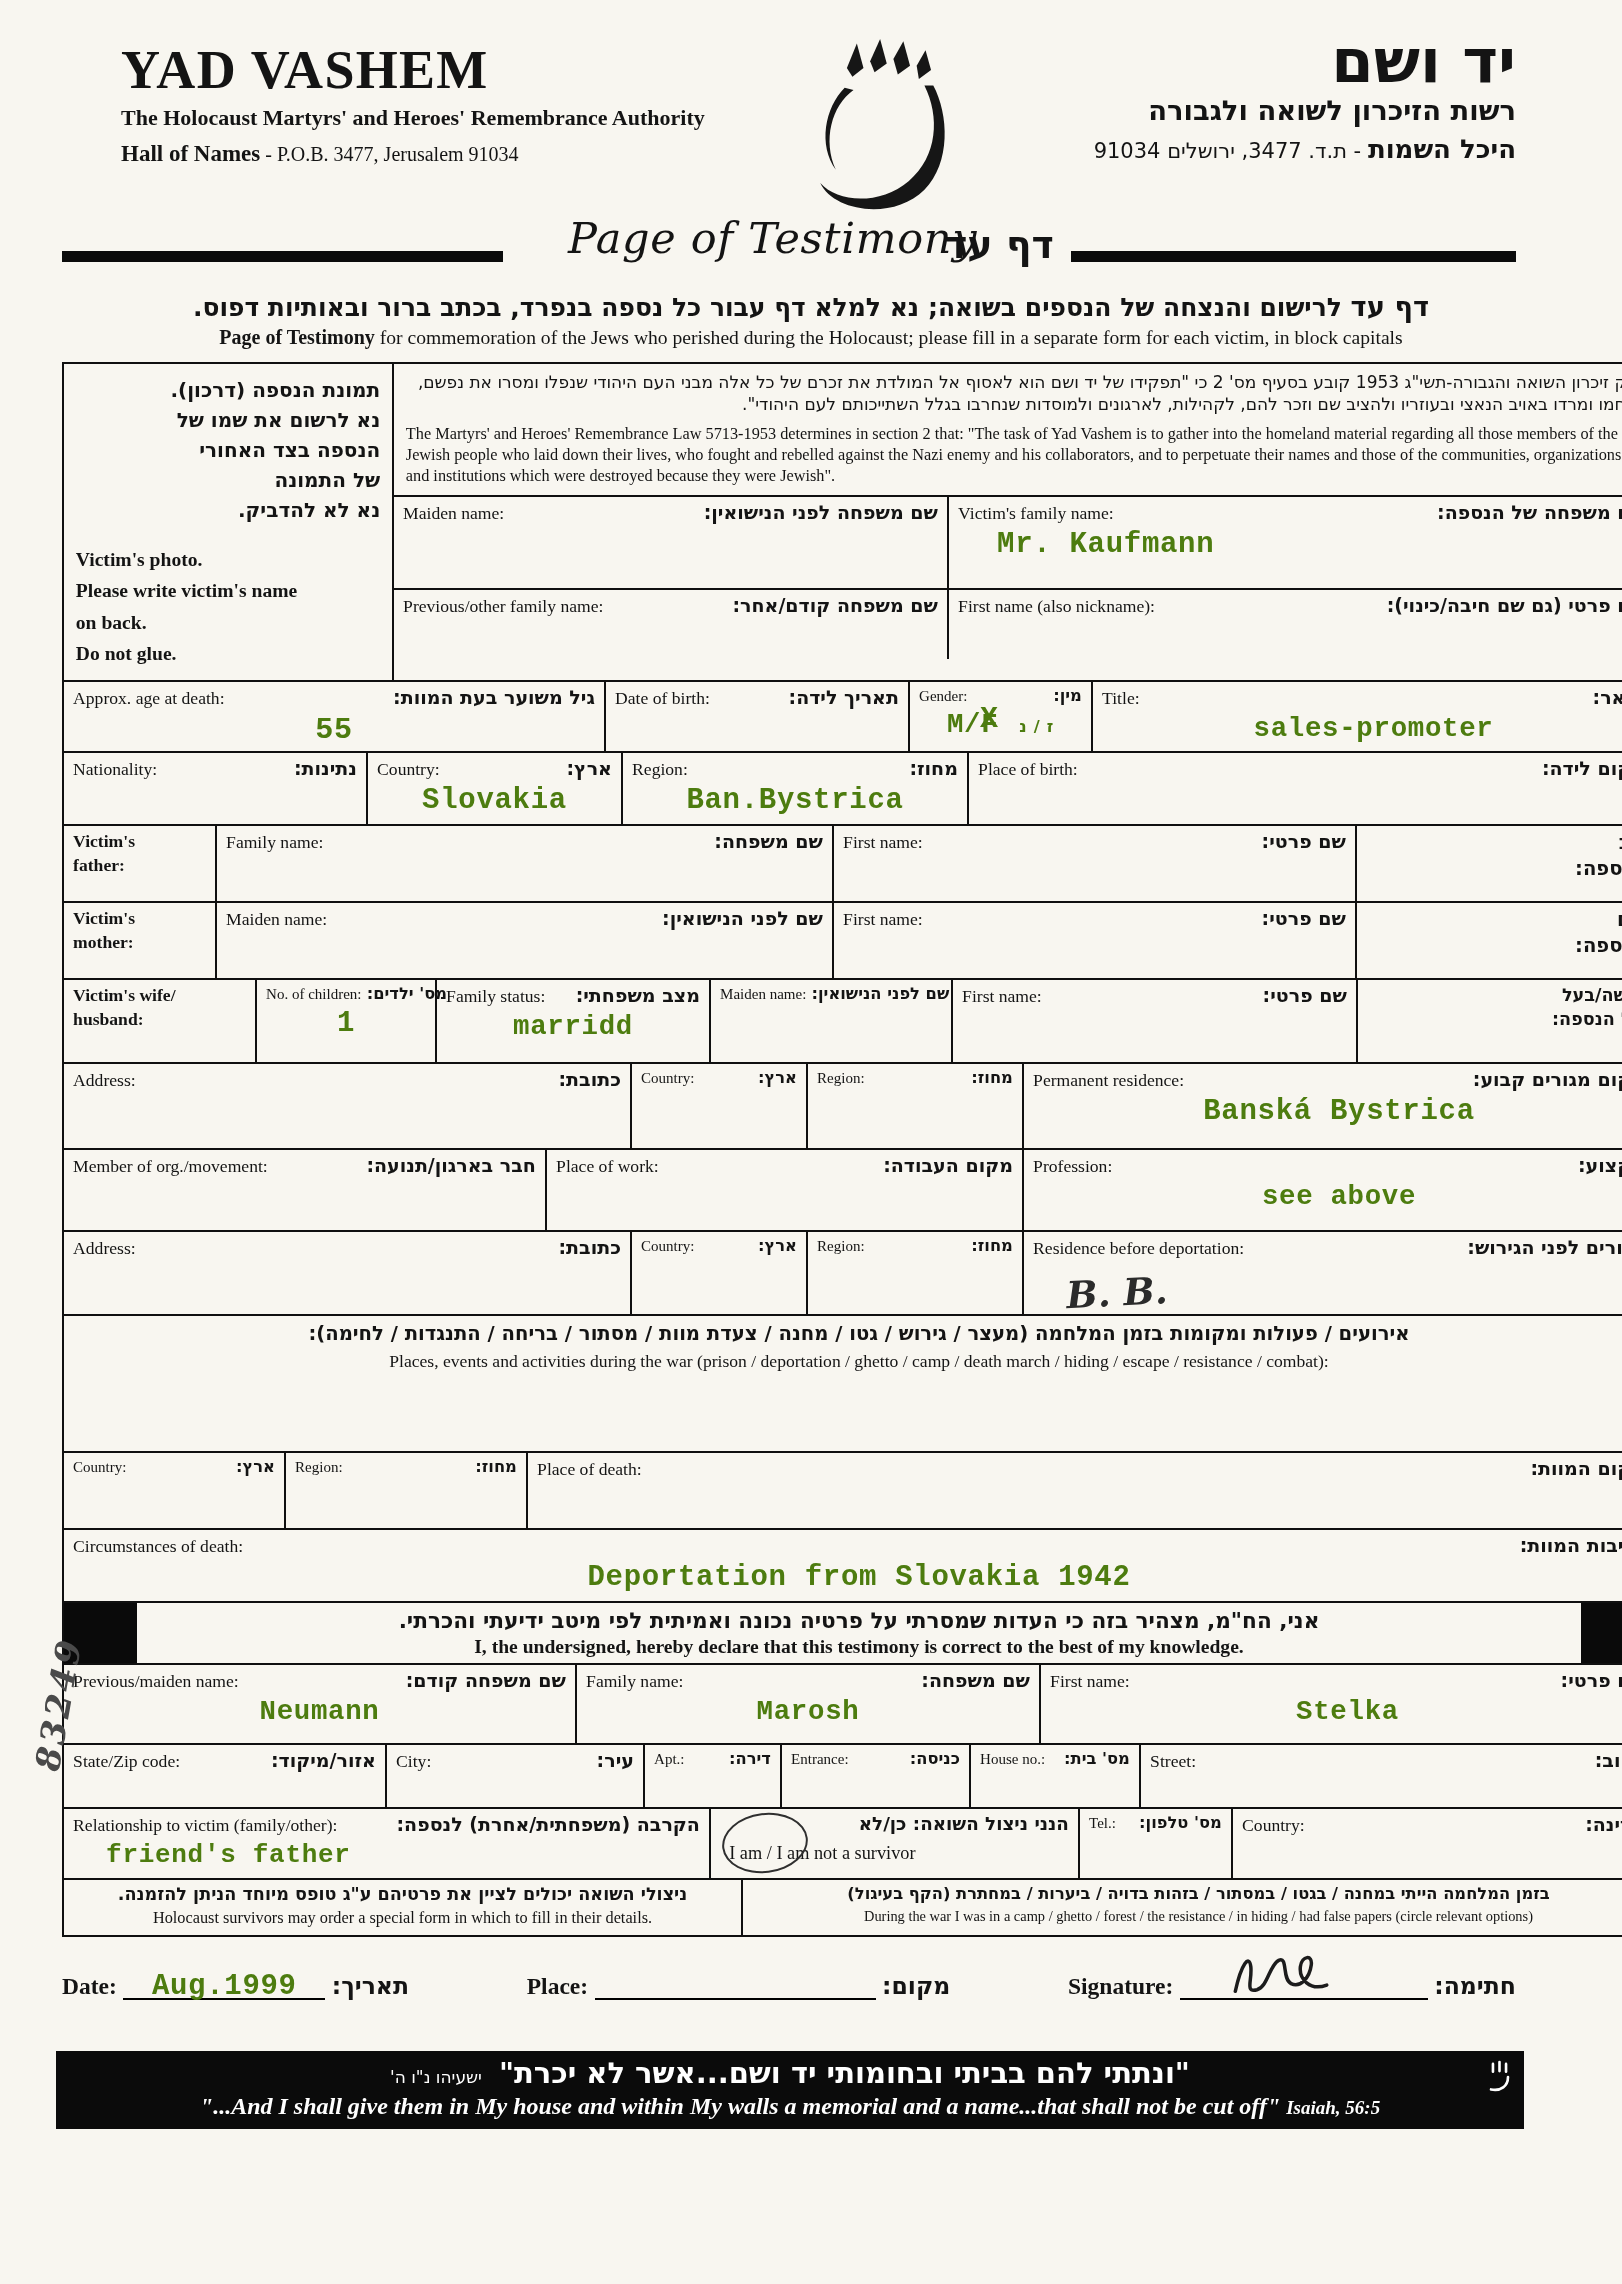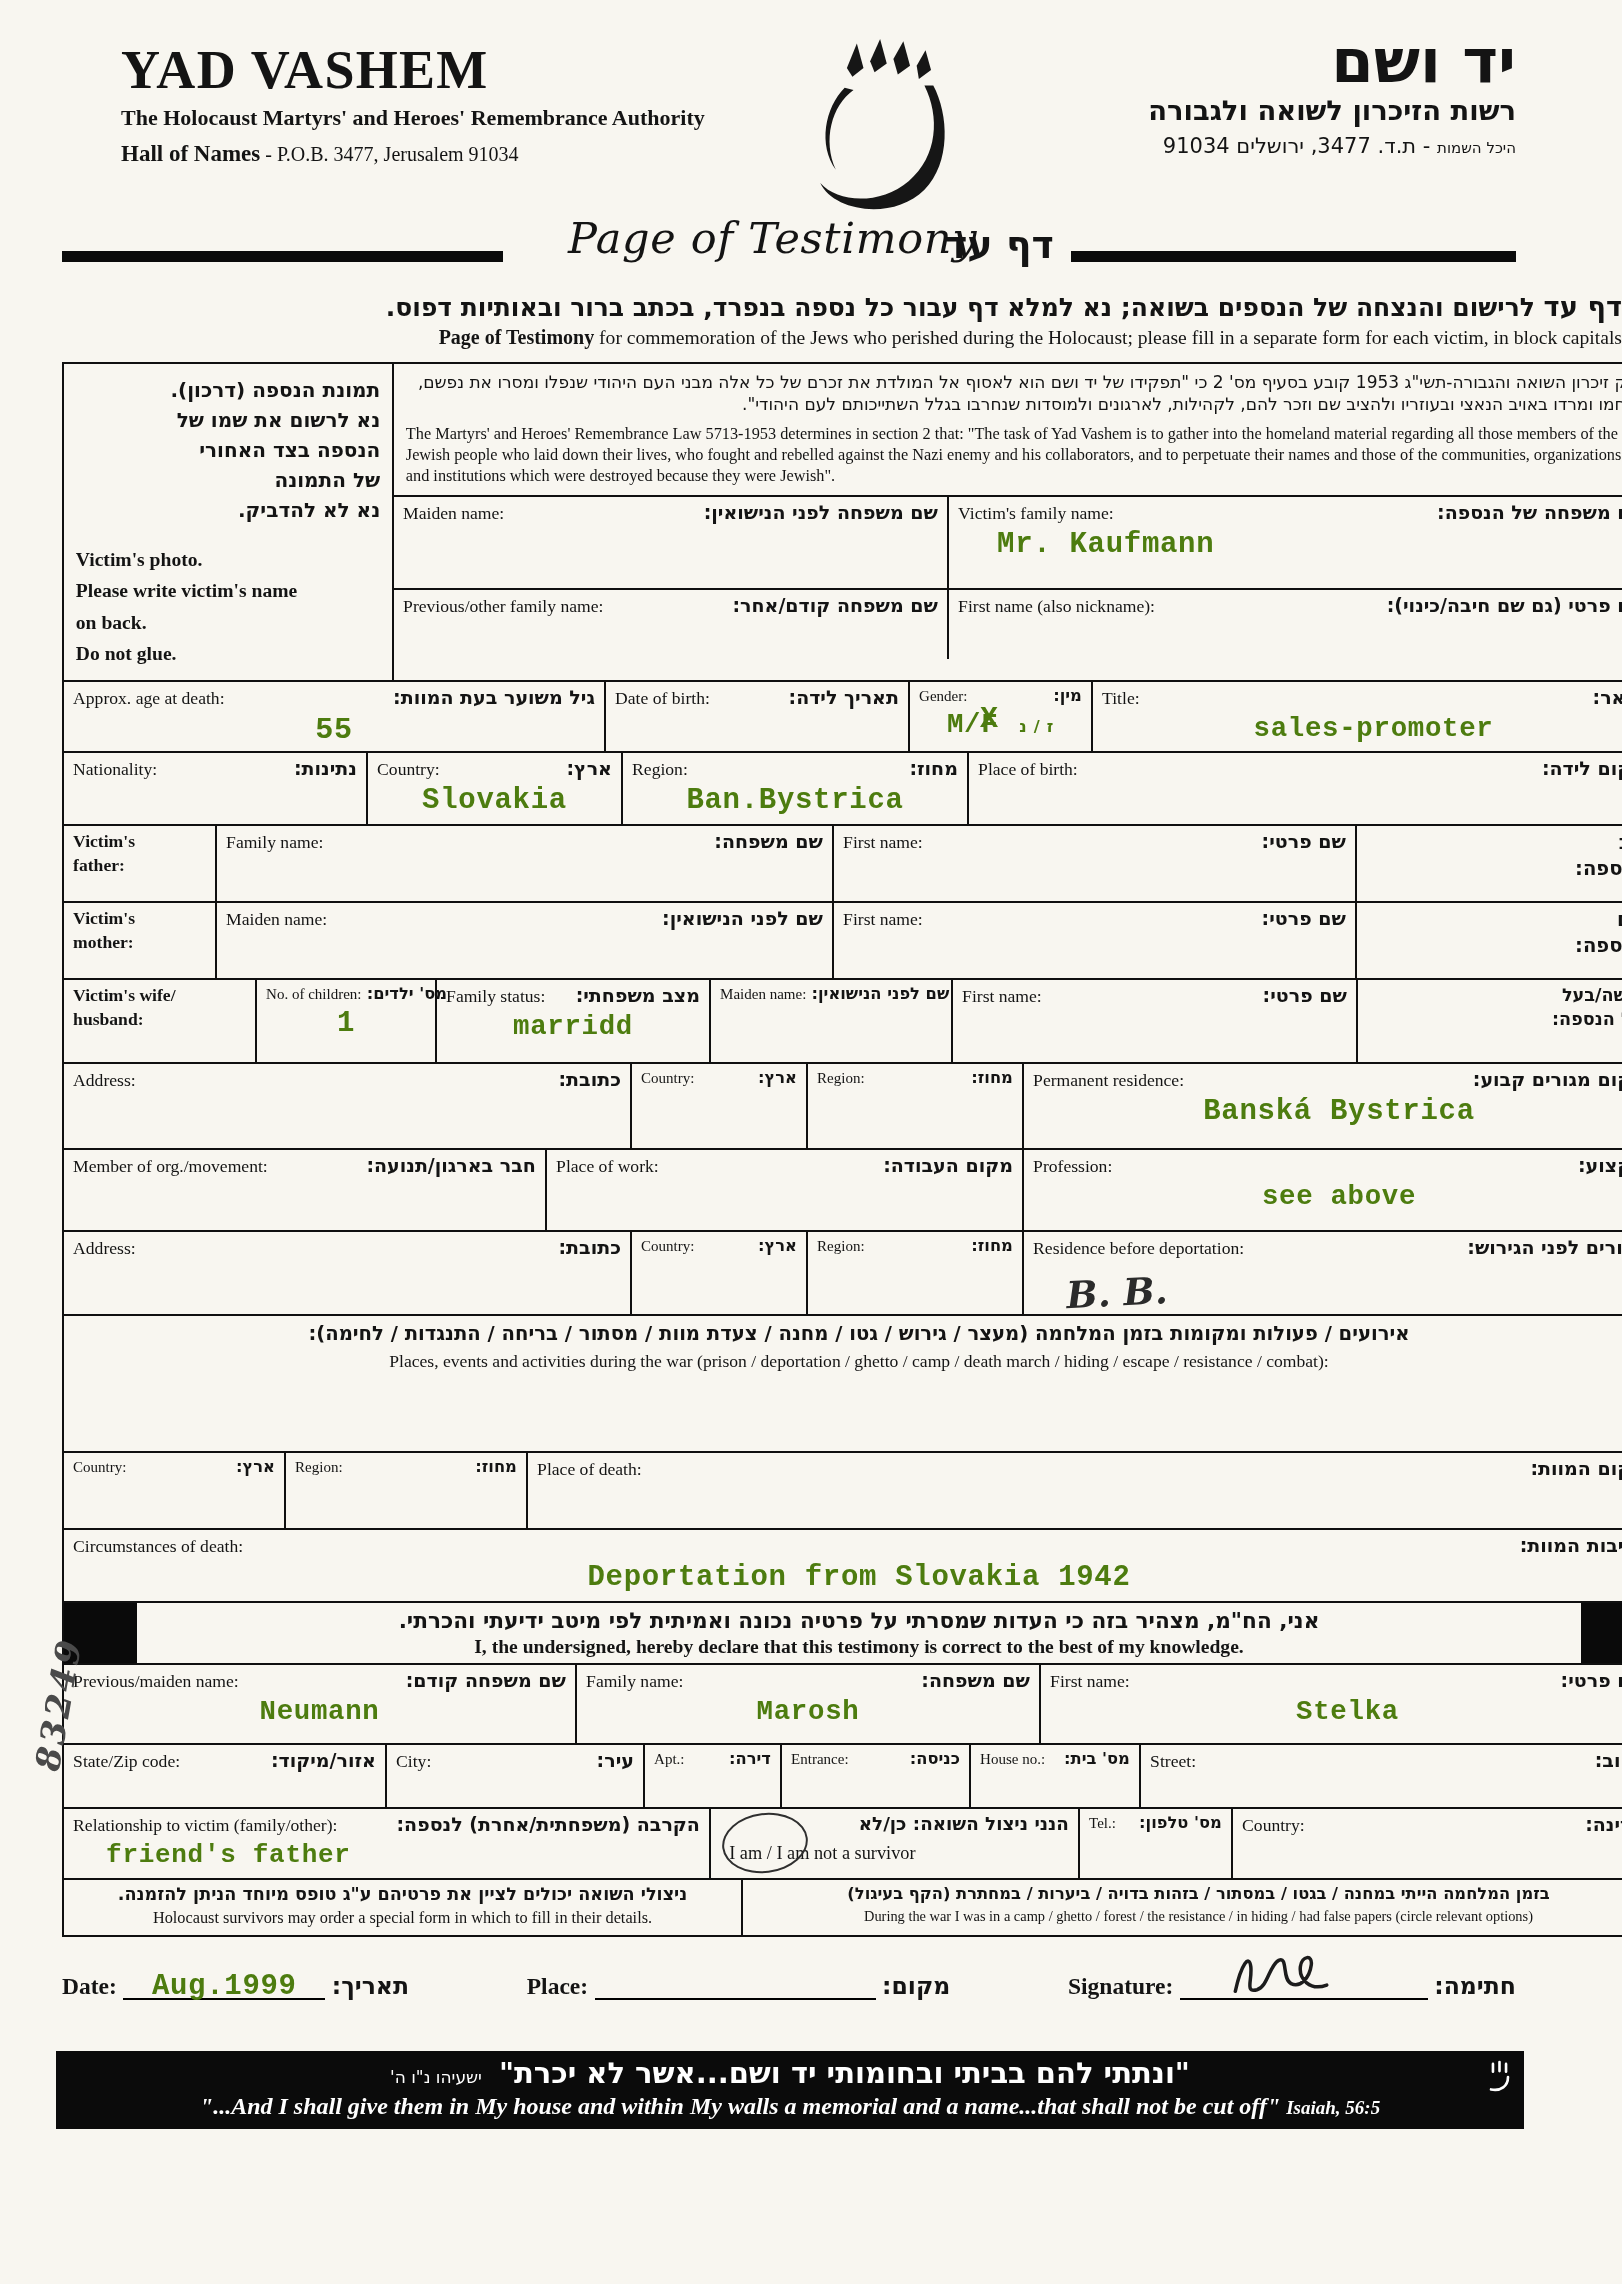"היכל השמות" .hall-he .hn { font-size: 15px -> 26px; font-weight: normal -> bold }
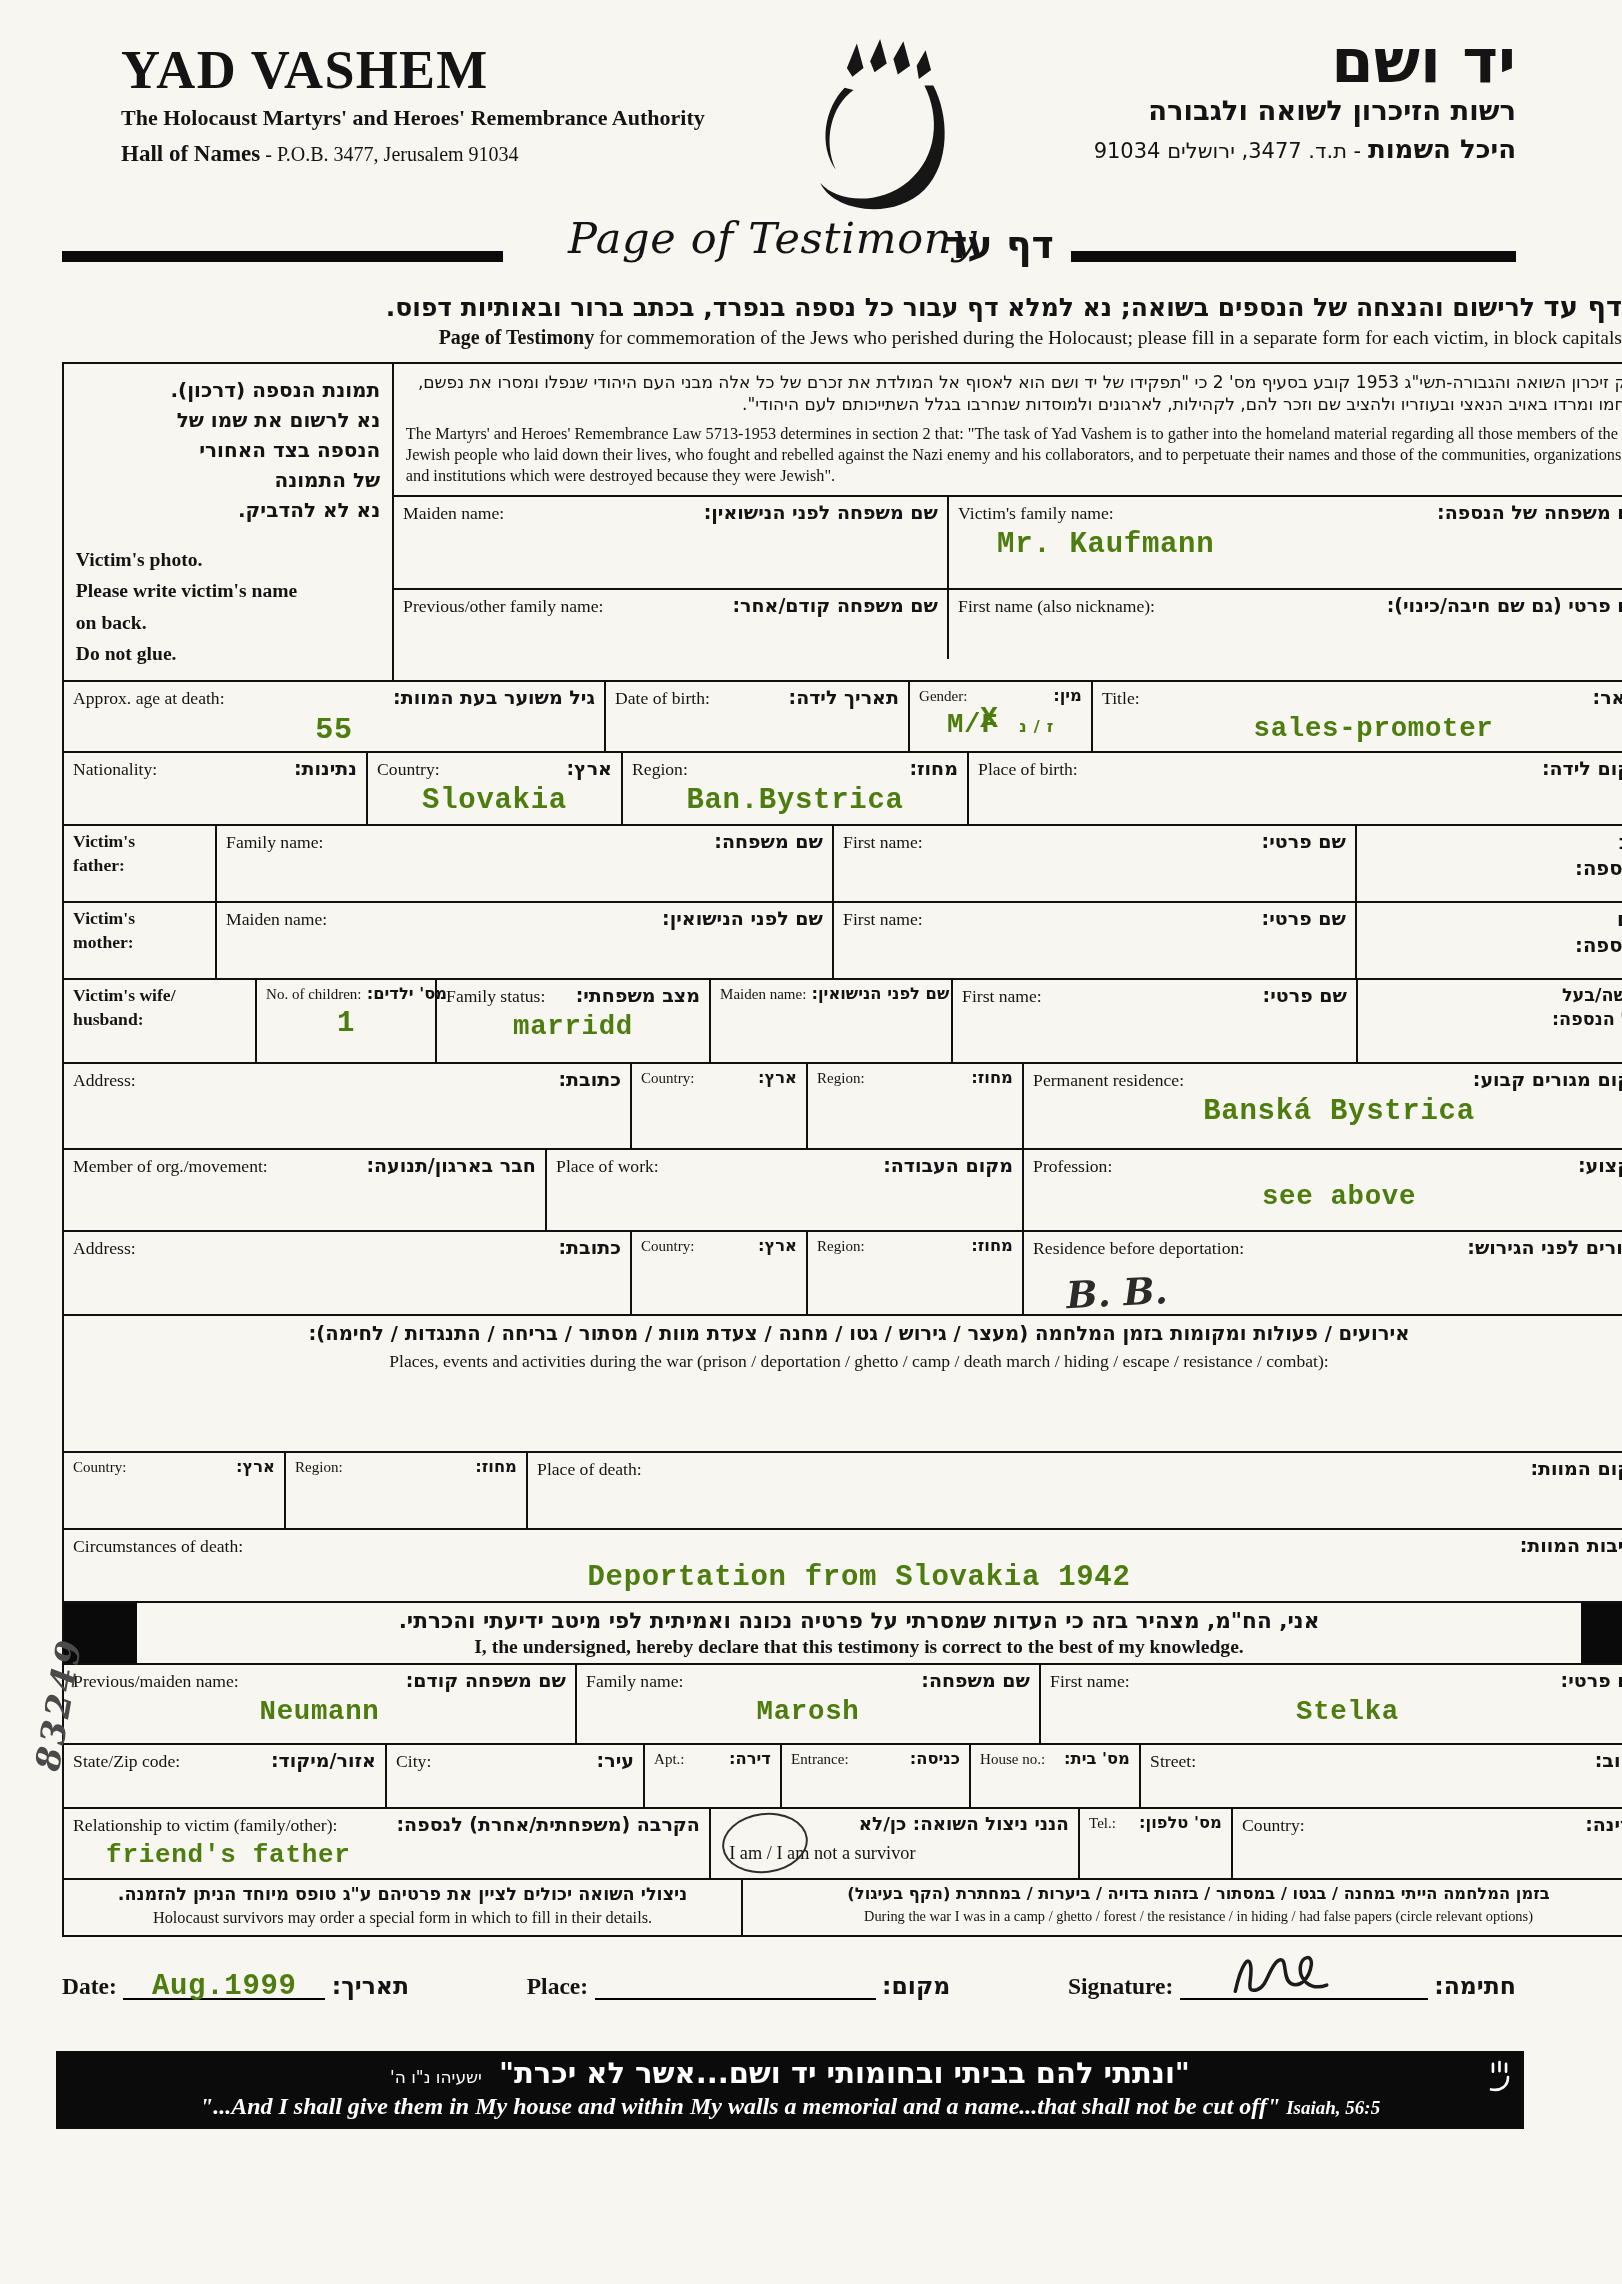"דף עד לרישום והנצחה של" .intro { text-align: right -> center }
